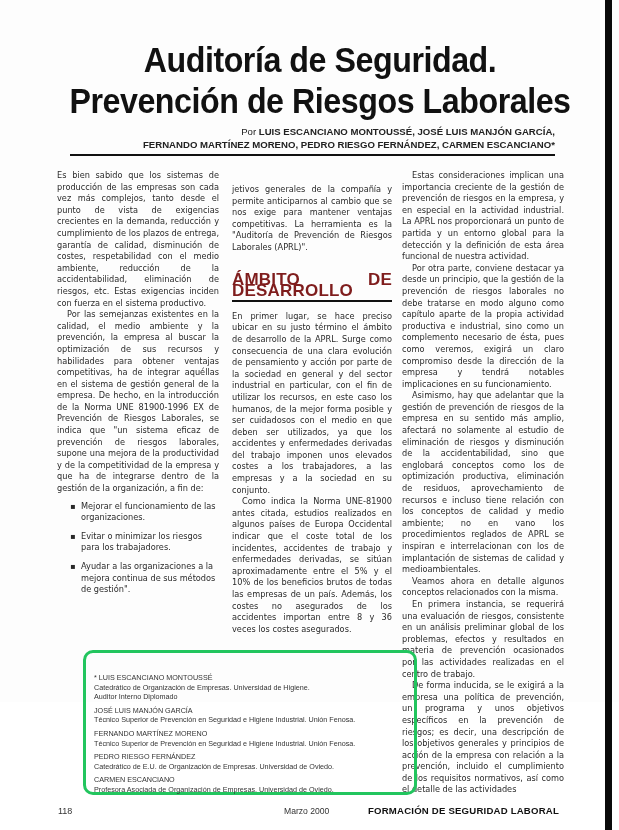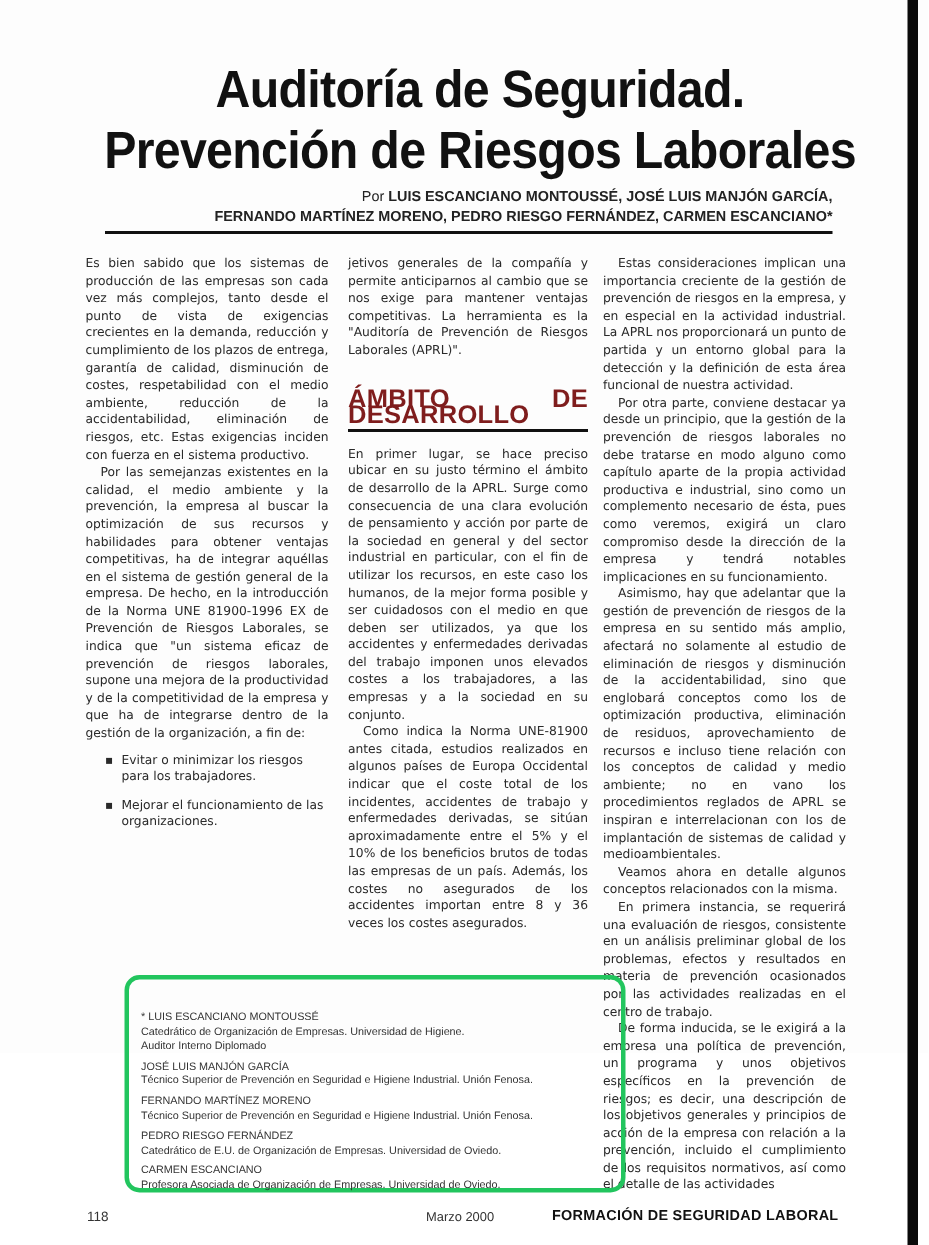"jetivos generales de la compañía" .col2 { top: 170px -> 184px }
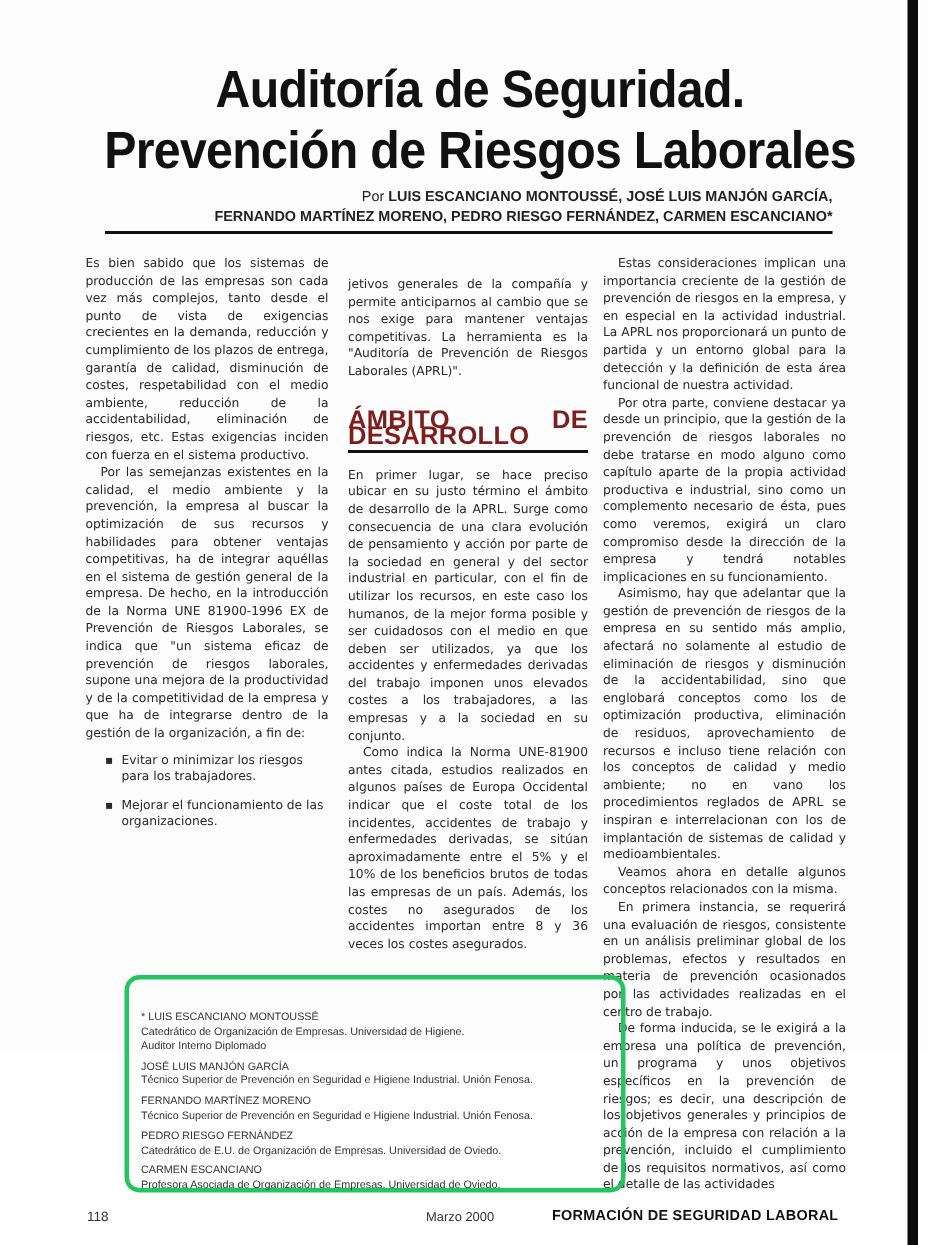"Evitar o minimizar los riesgos" li { order: before "Mejorar el funcionamiento de las" -> after "Mejorar el funcionamiento de las" }
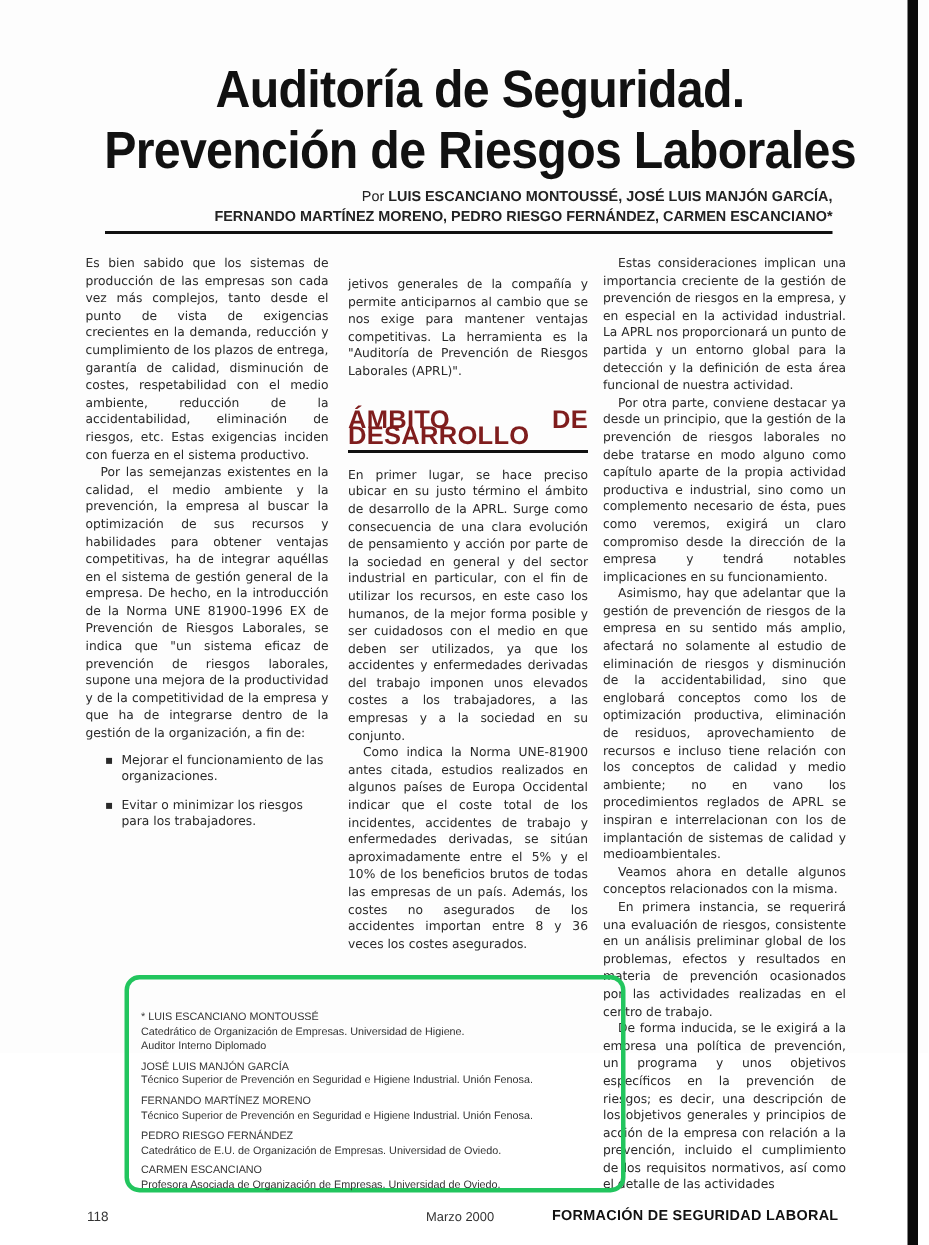"Ayudar a las organizaciones a" li { html: none -> <li>Ayudar a las organizaciones a la mejora continua de sus métodos de gestión".</li> }
